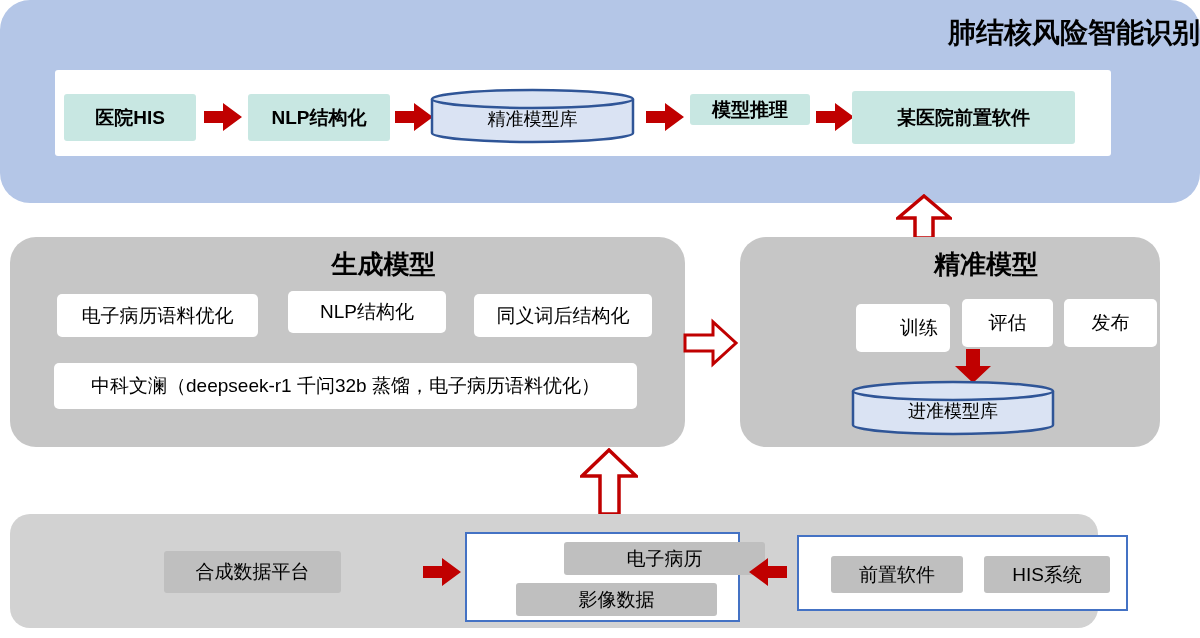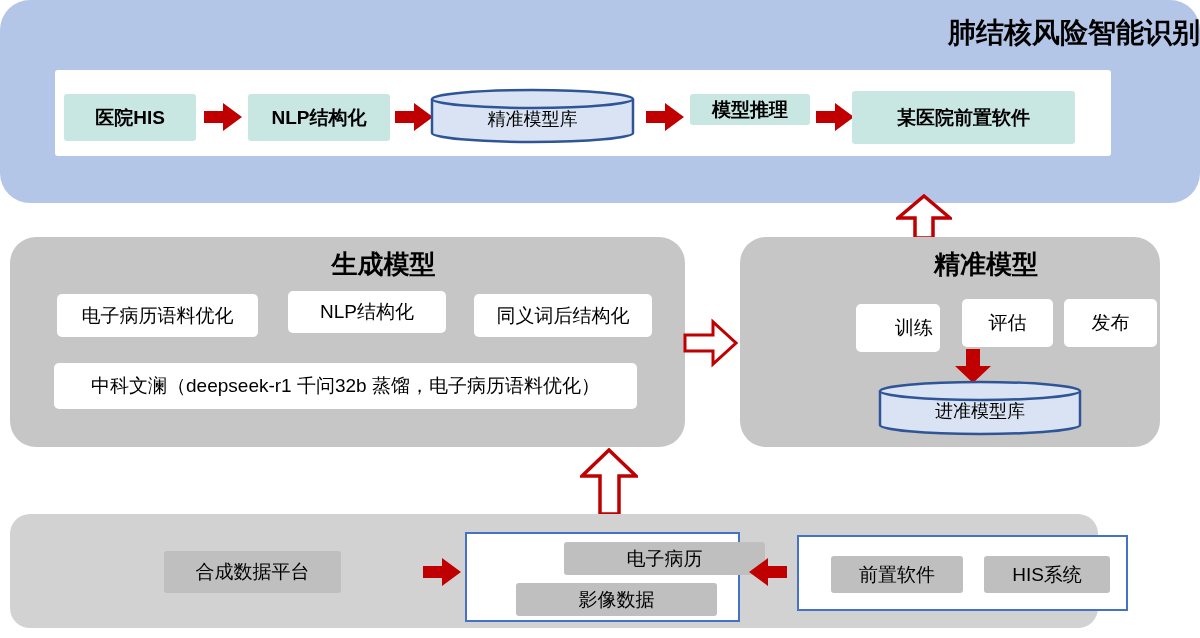"训练" div.abs { width: 84px -> 94px }
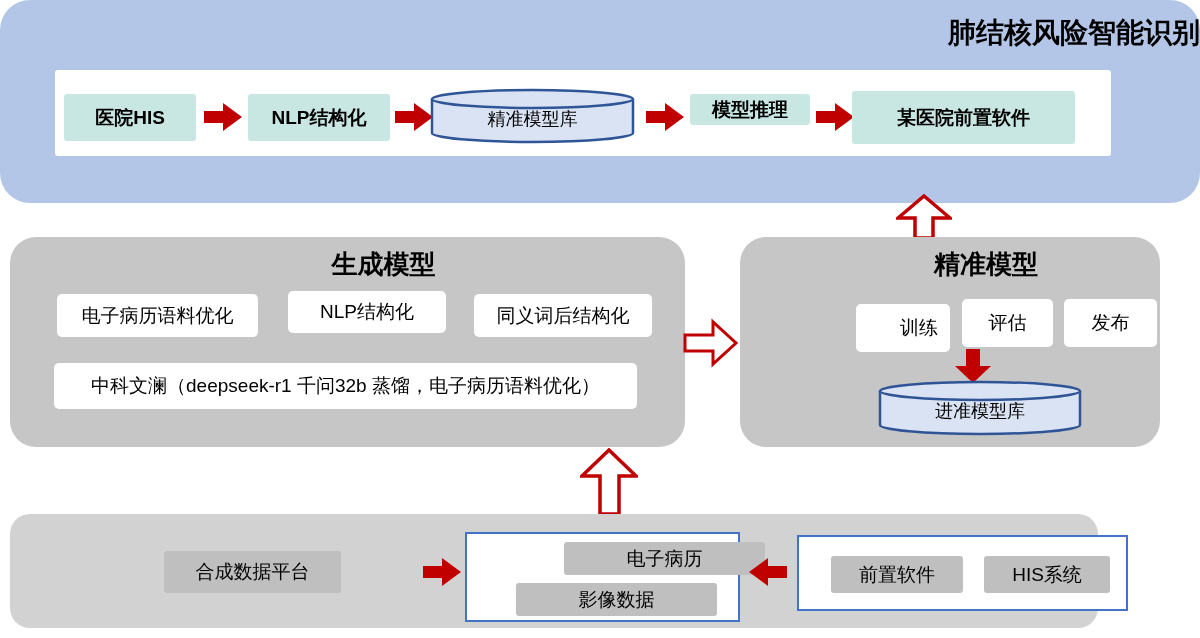"进准模型库" div.cyl { left: 136px -> 109px }
